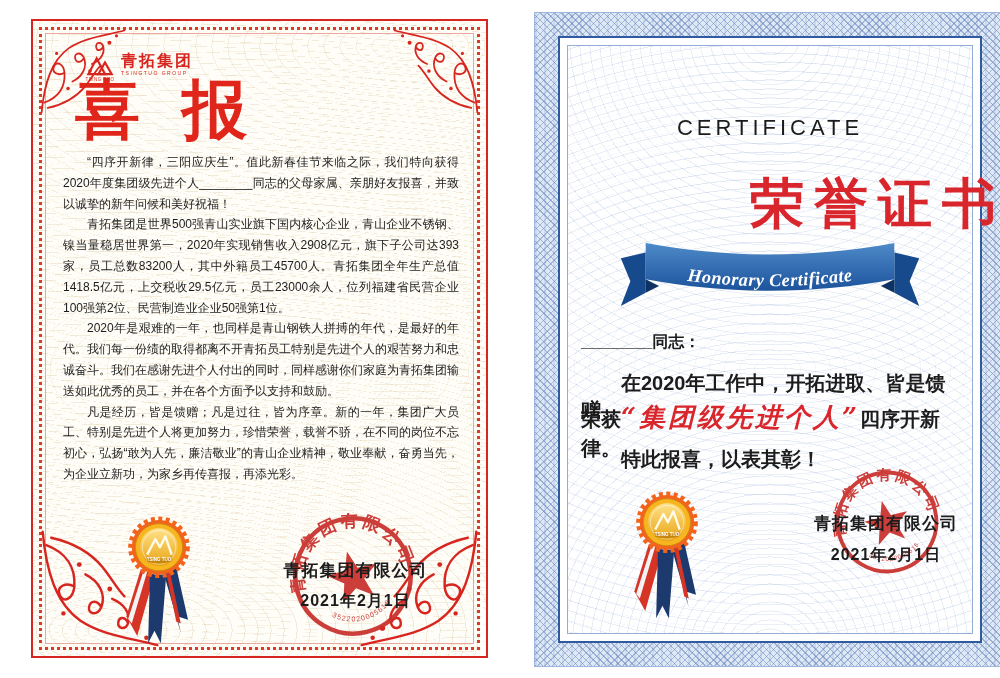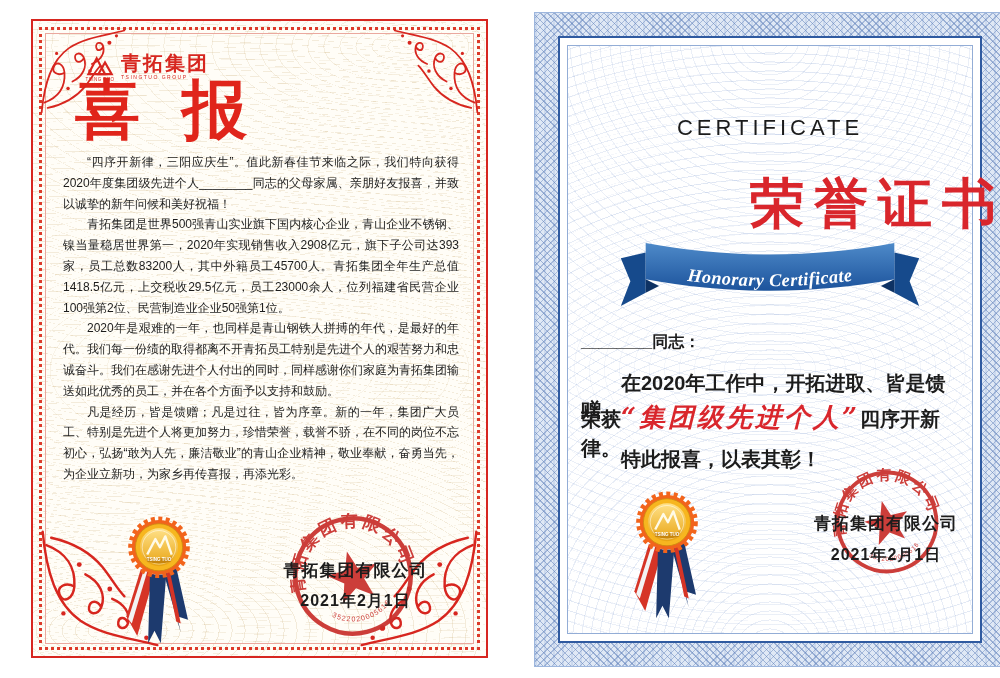"青拓集团" .logo-cn { font-size: 20px -> 16px }
